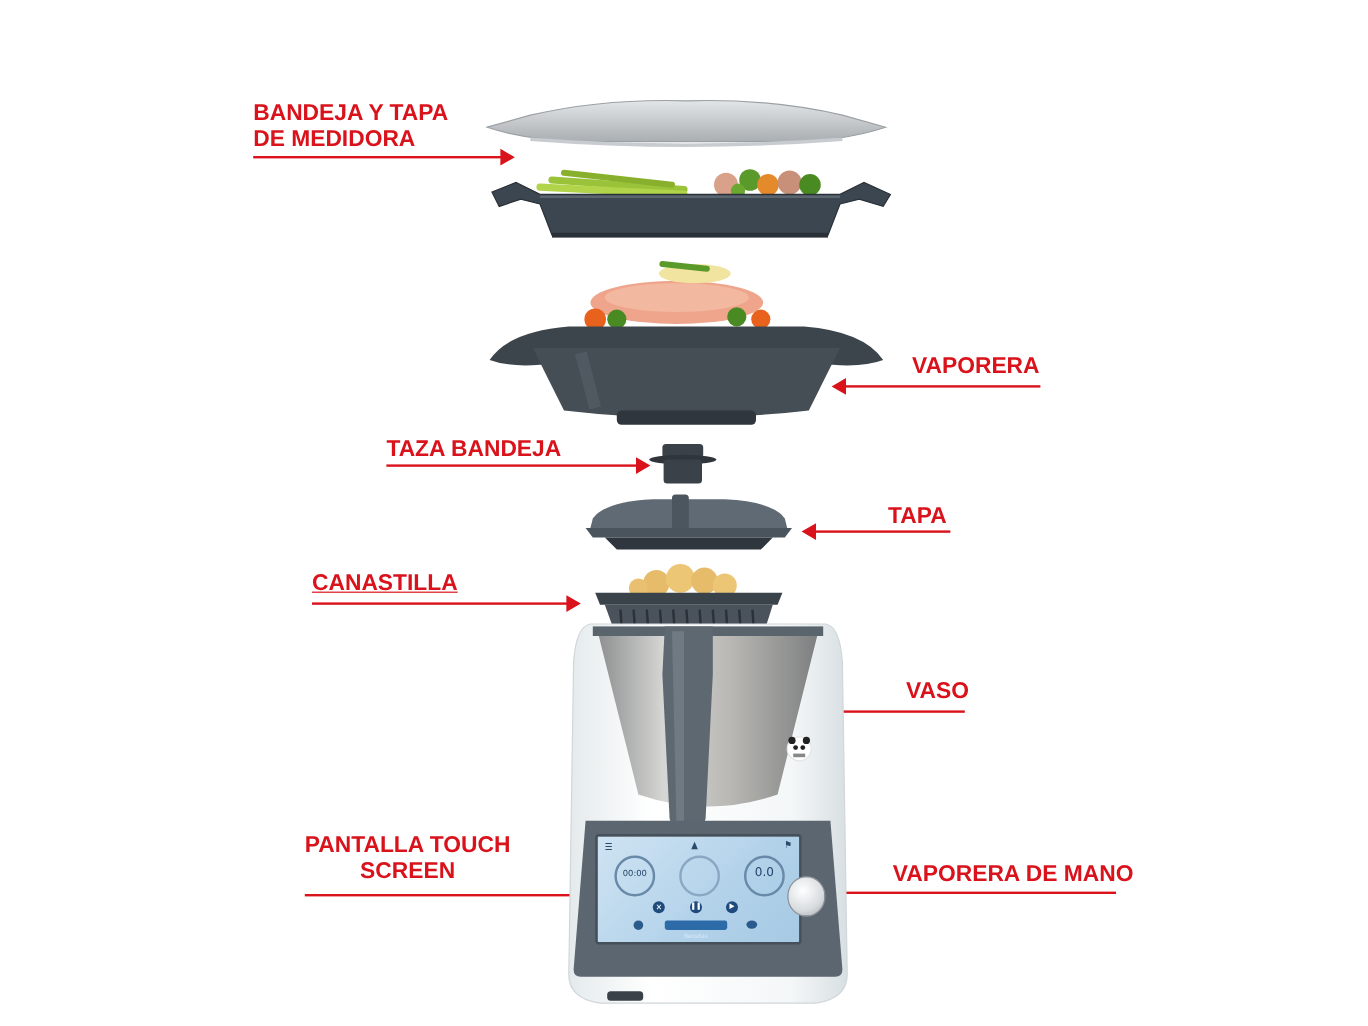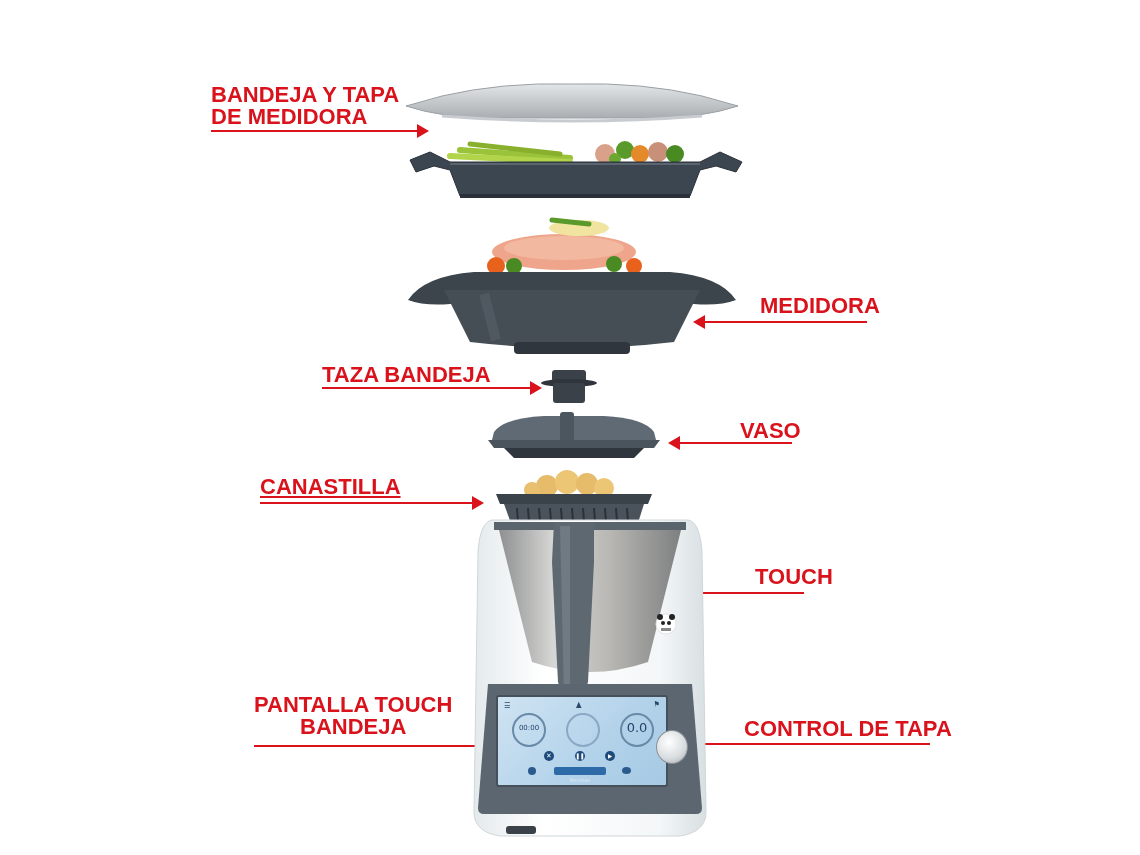"BANDEJA Y TAPA" .label { font-size: 22px -> 19px }
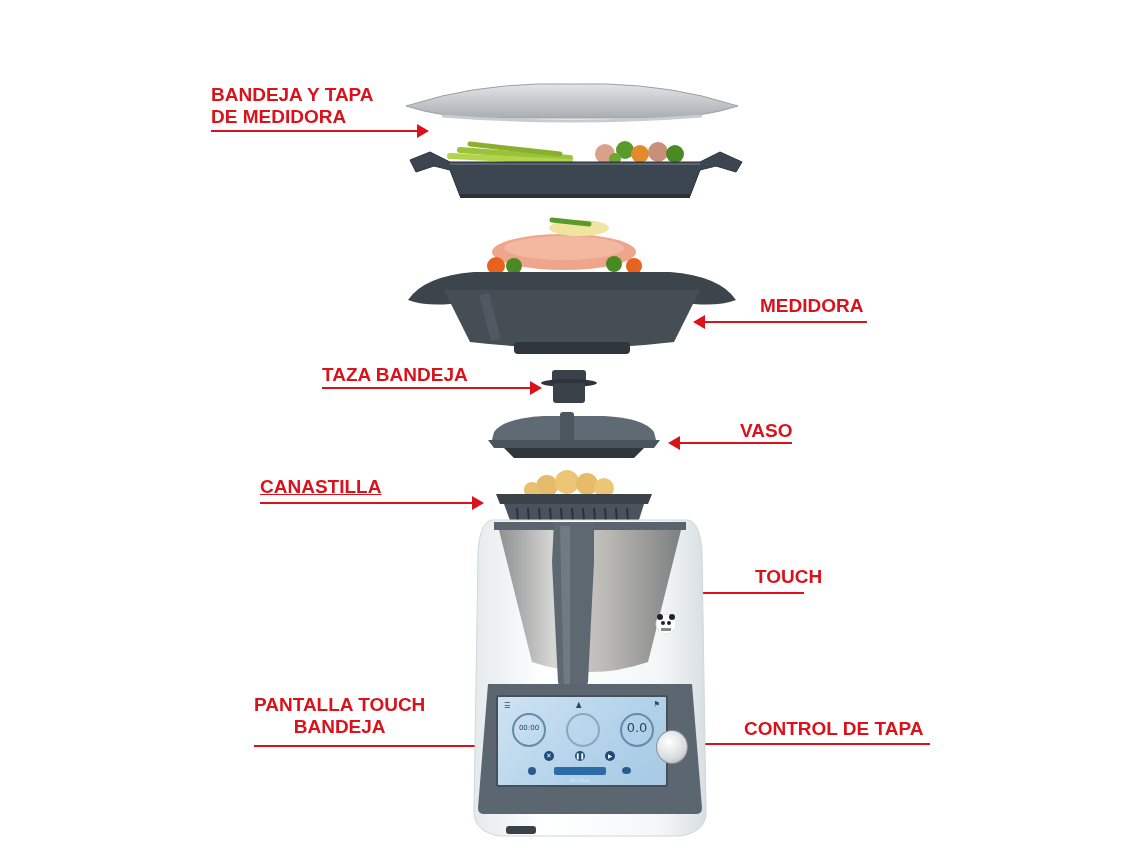"MEDIDORA" div { text: MEDIDORA -> VAPORERA }
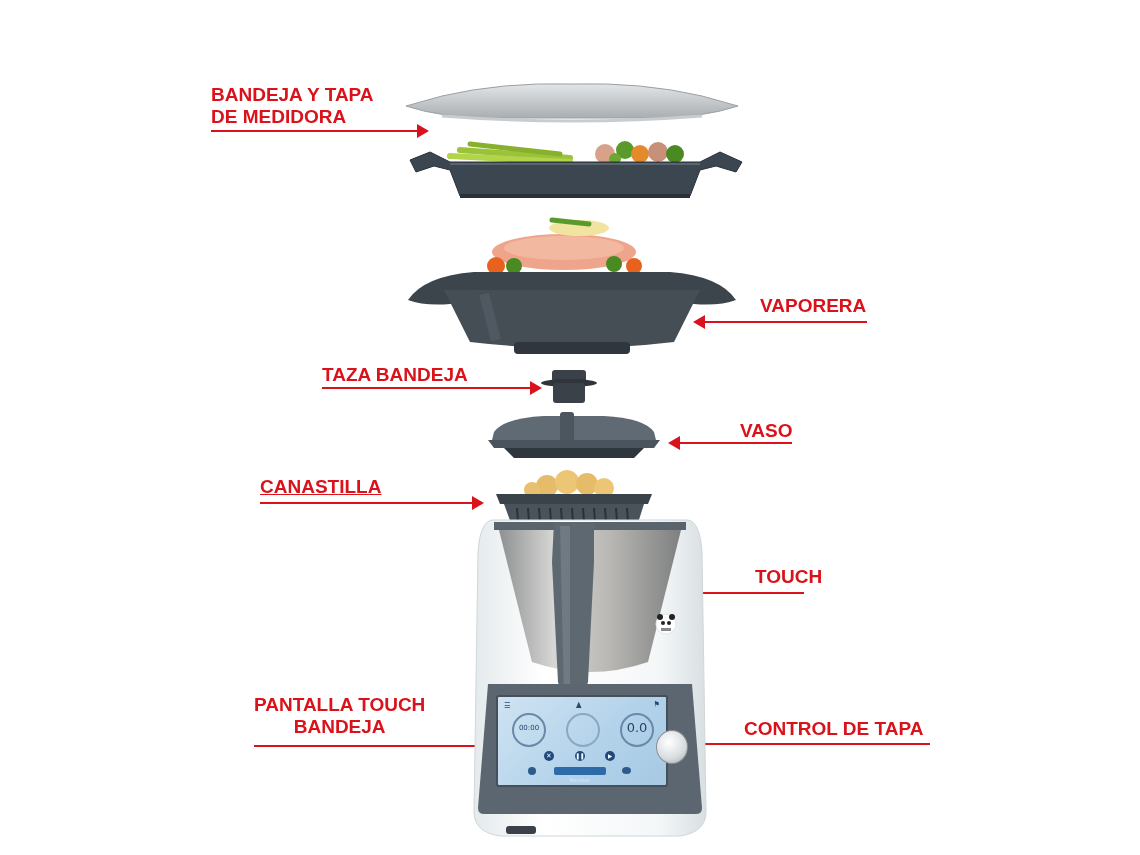"VASO" div { text: VASO -> TAPA }
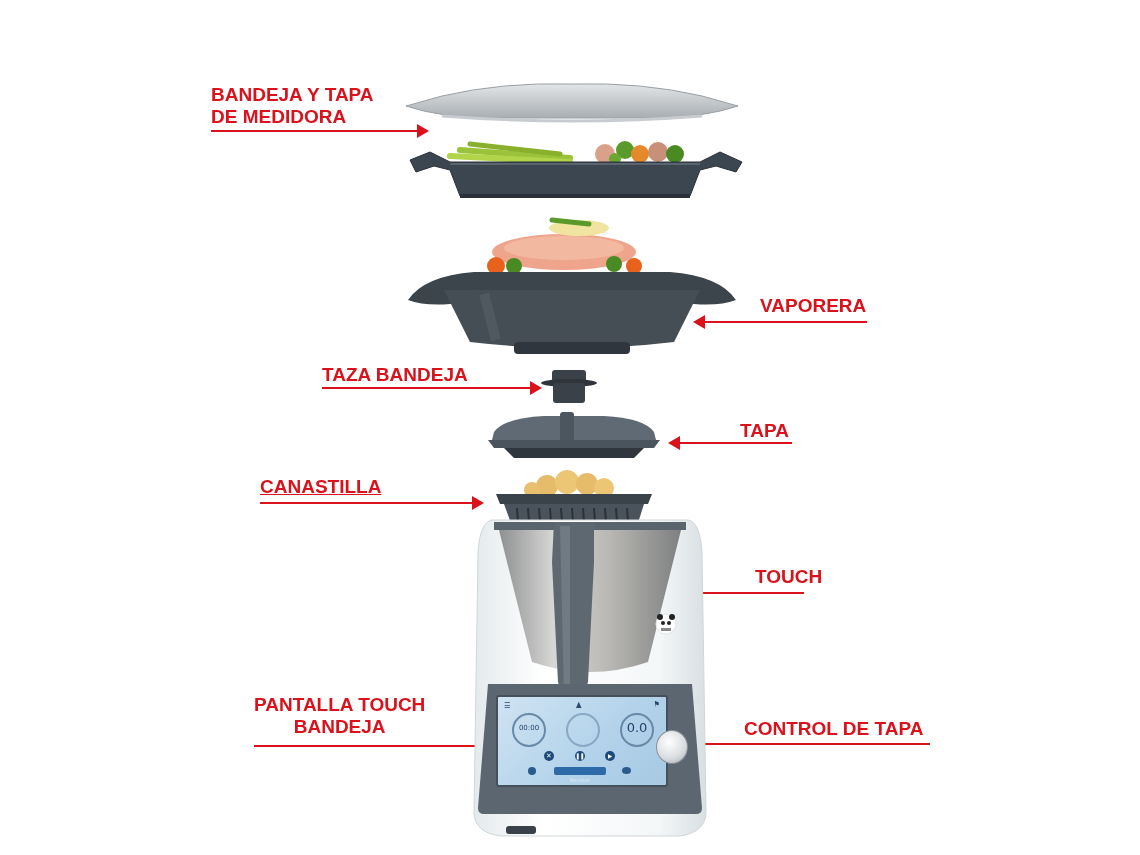"TOUCH" div { text: TOUCH -> VASO }
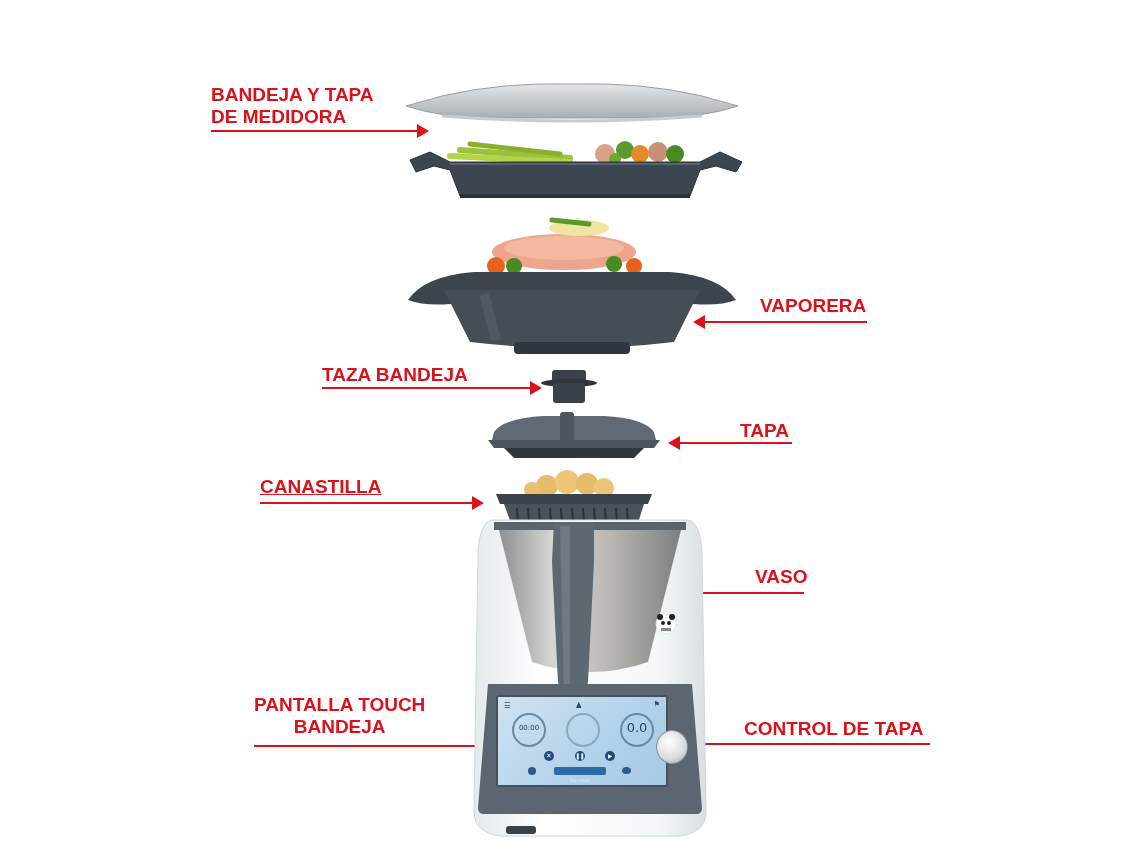"BANDEJA" div { text: BANDEJA -> SCREEN }
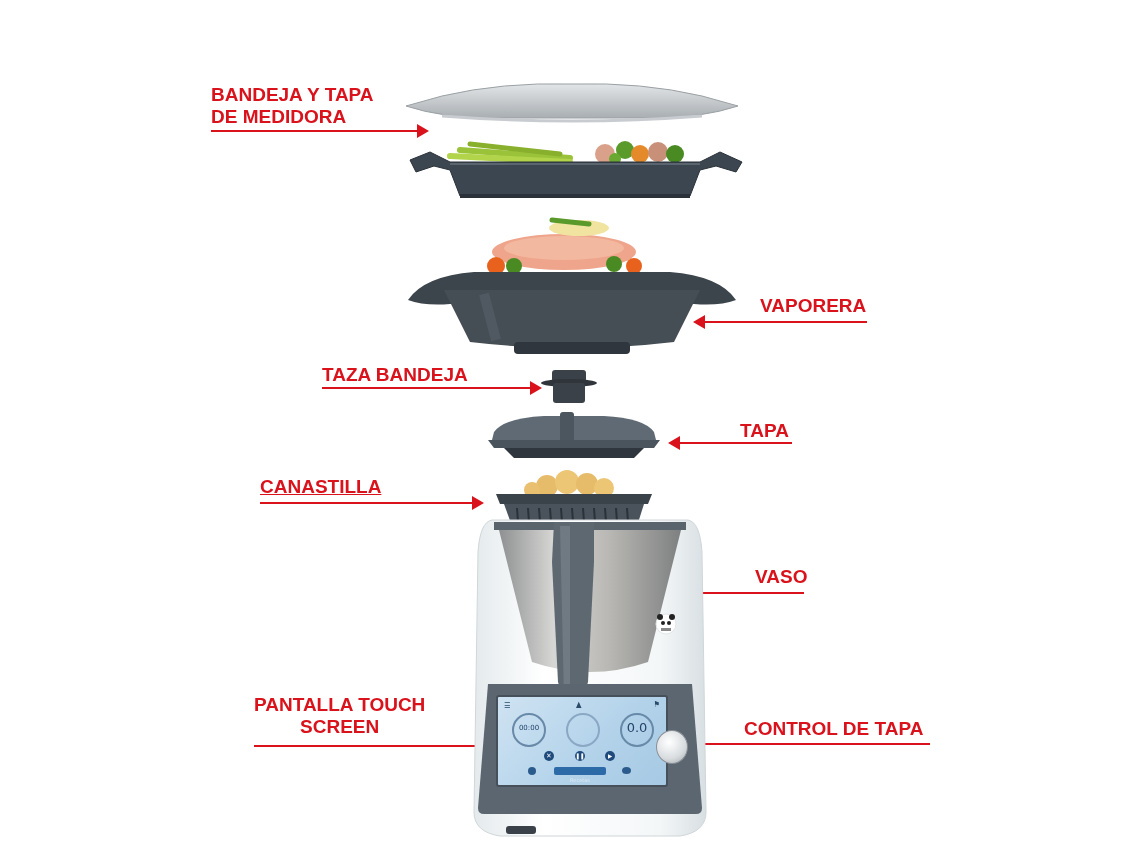"0.0" span.screen-text { font-size: 13px -> 10px }
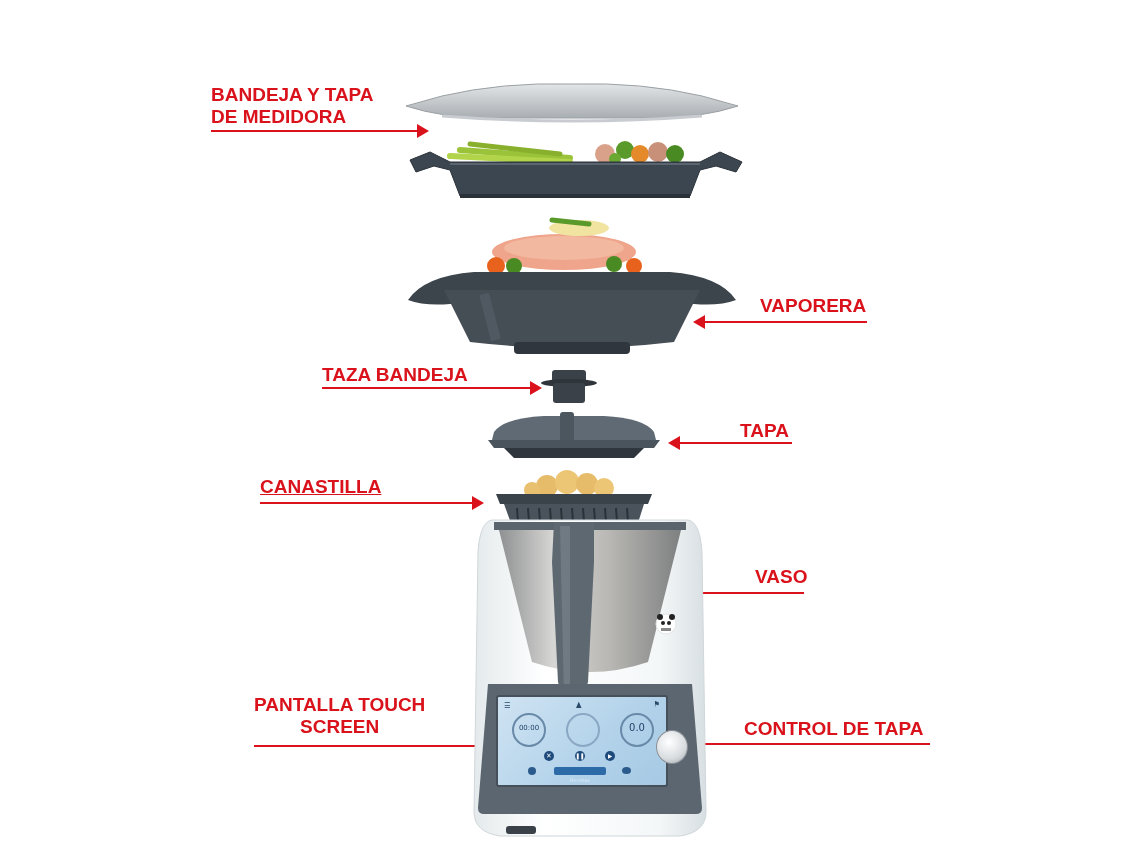"CONTROL DE TAPA" div { text: CONTROL DE TAPA -> VAPORERA DE MANO }
